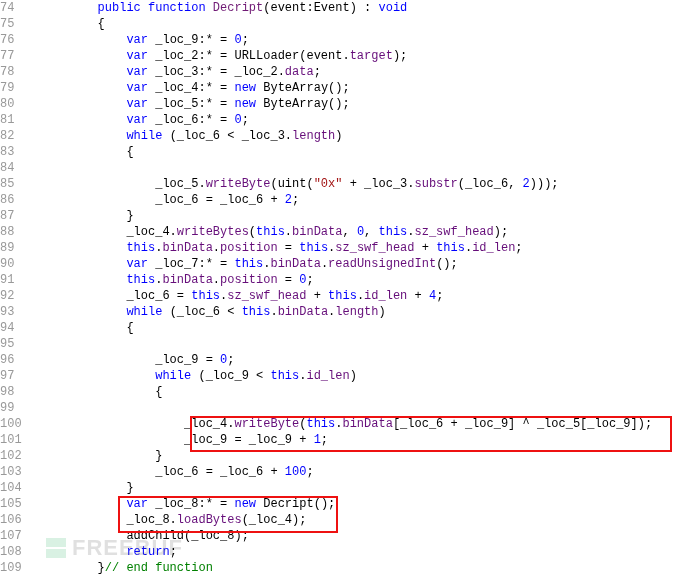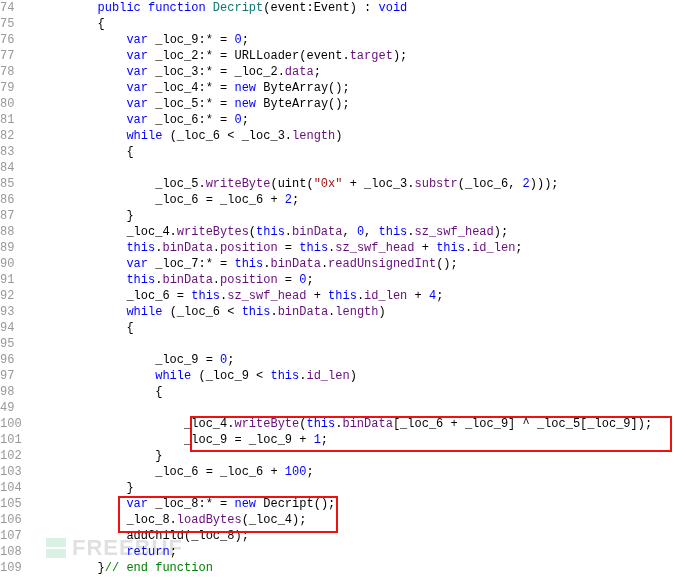"Decript" .funcname { color: #0f766e -> #701a75 }
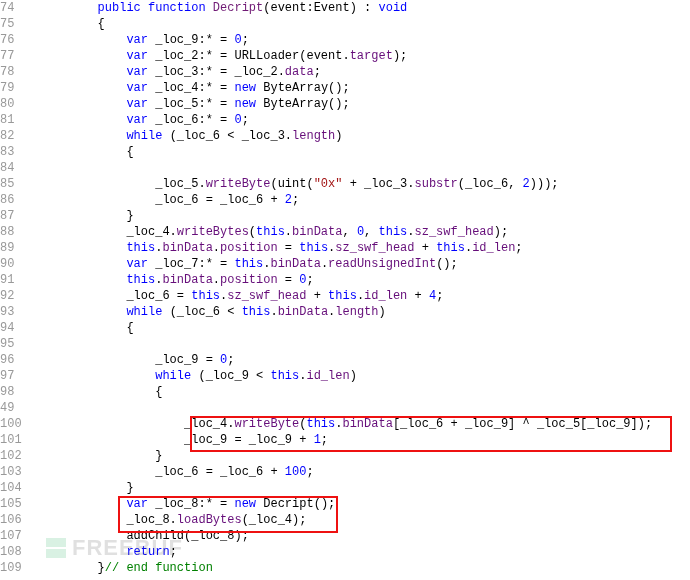"49" span.gutter { text: 49 -> 99 }
